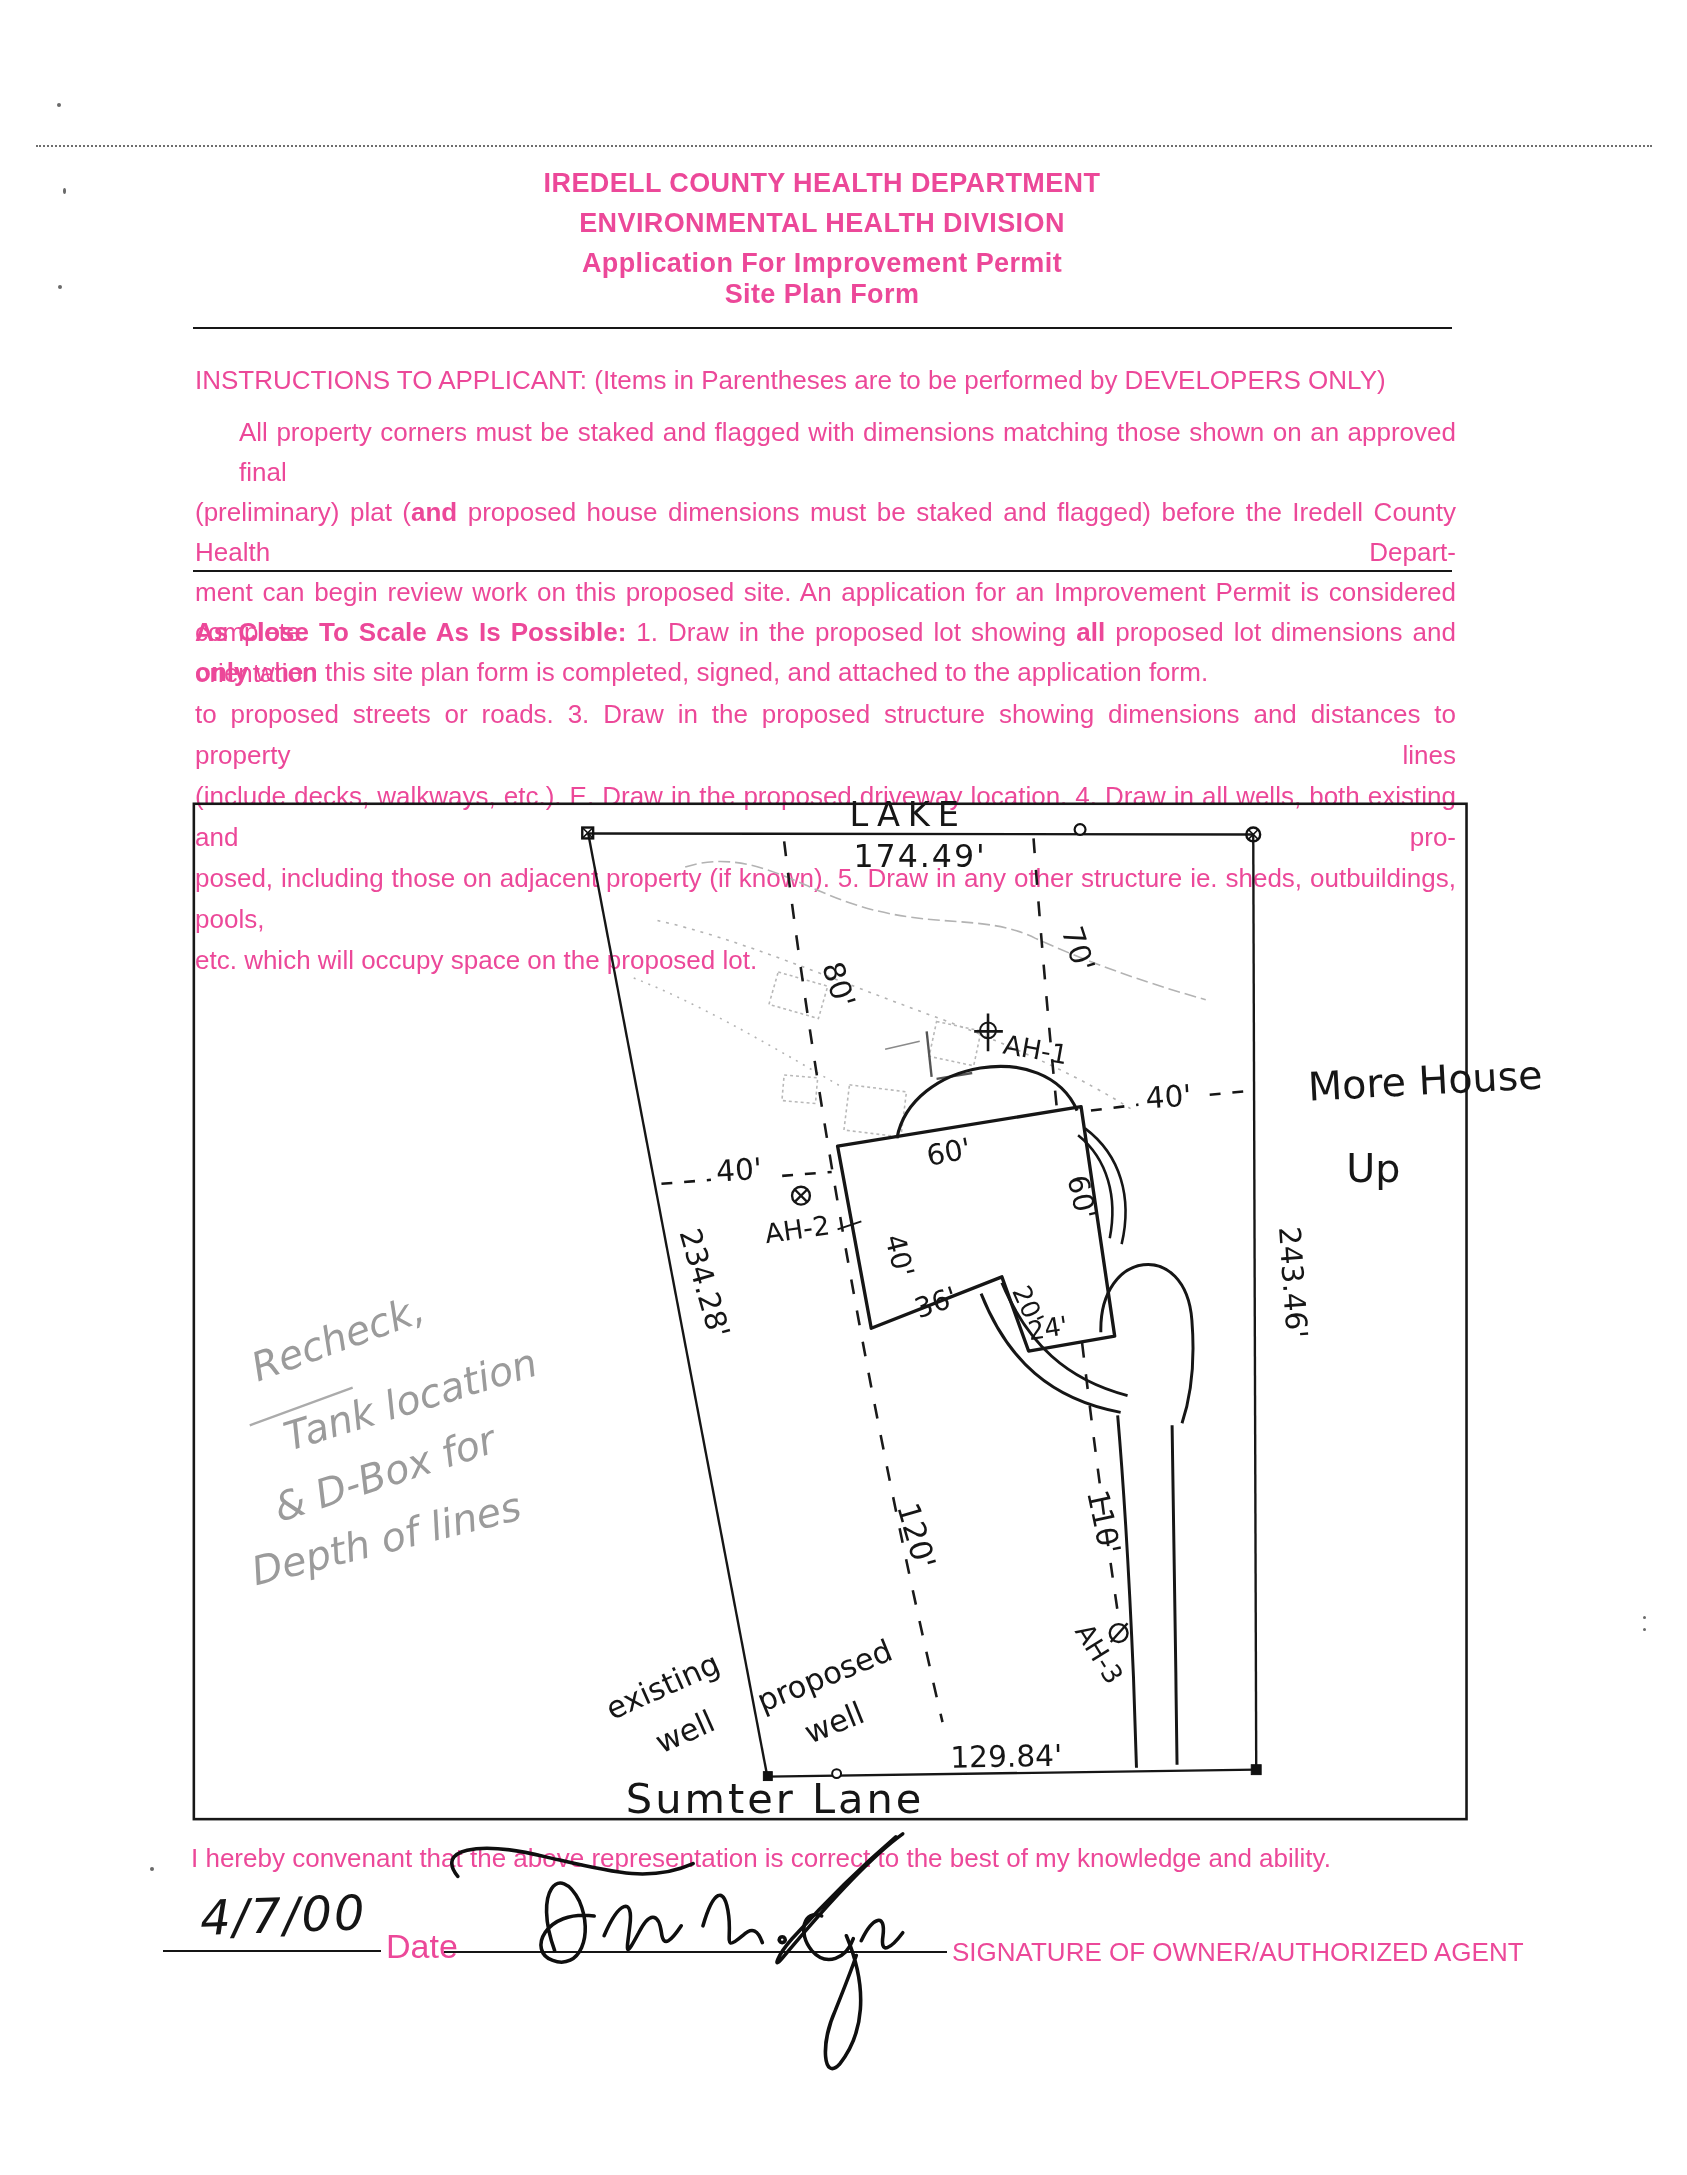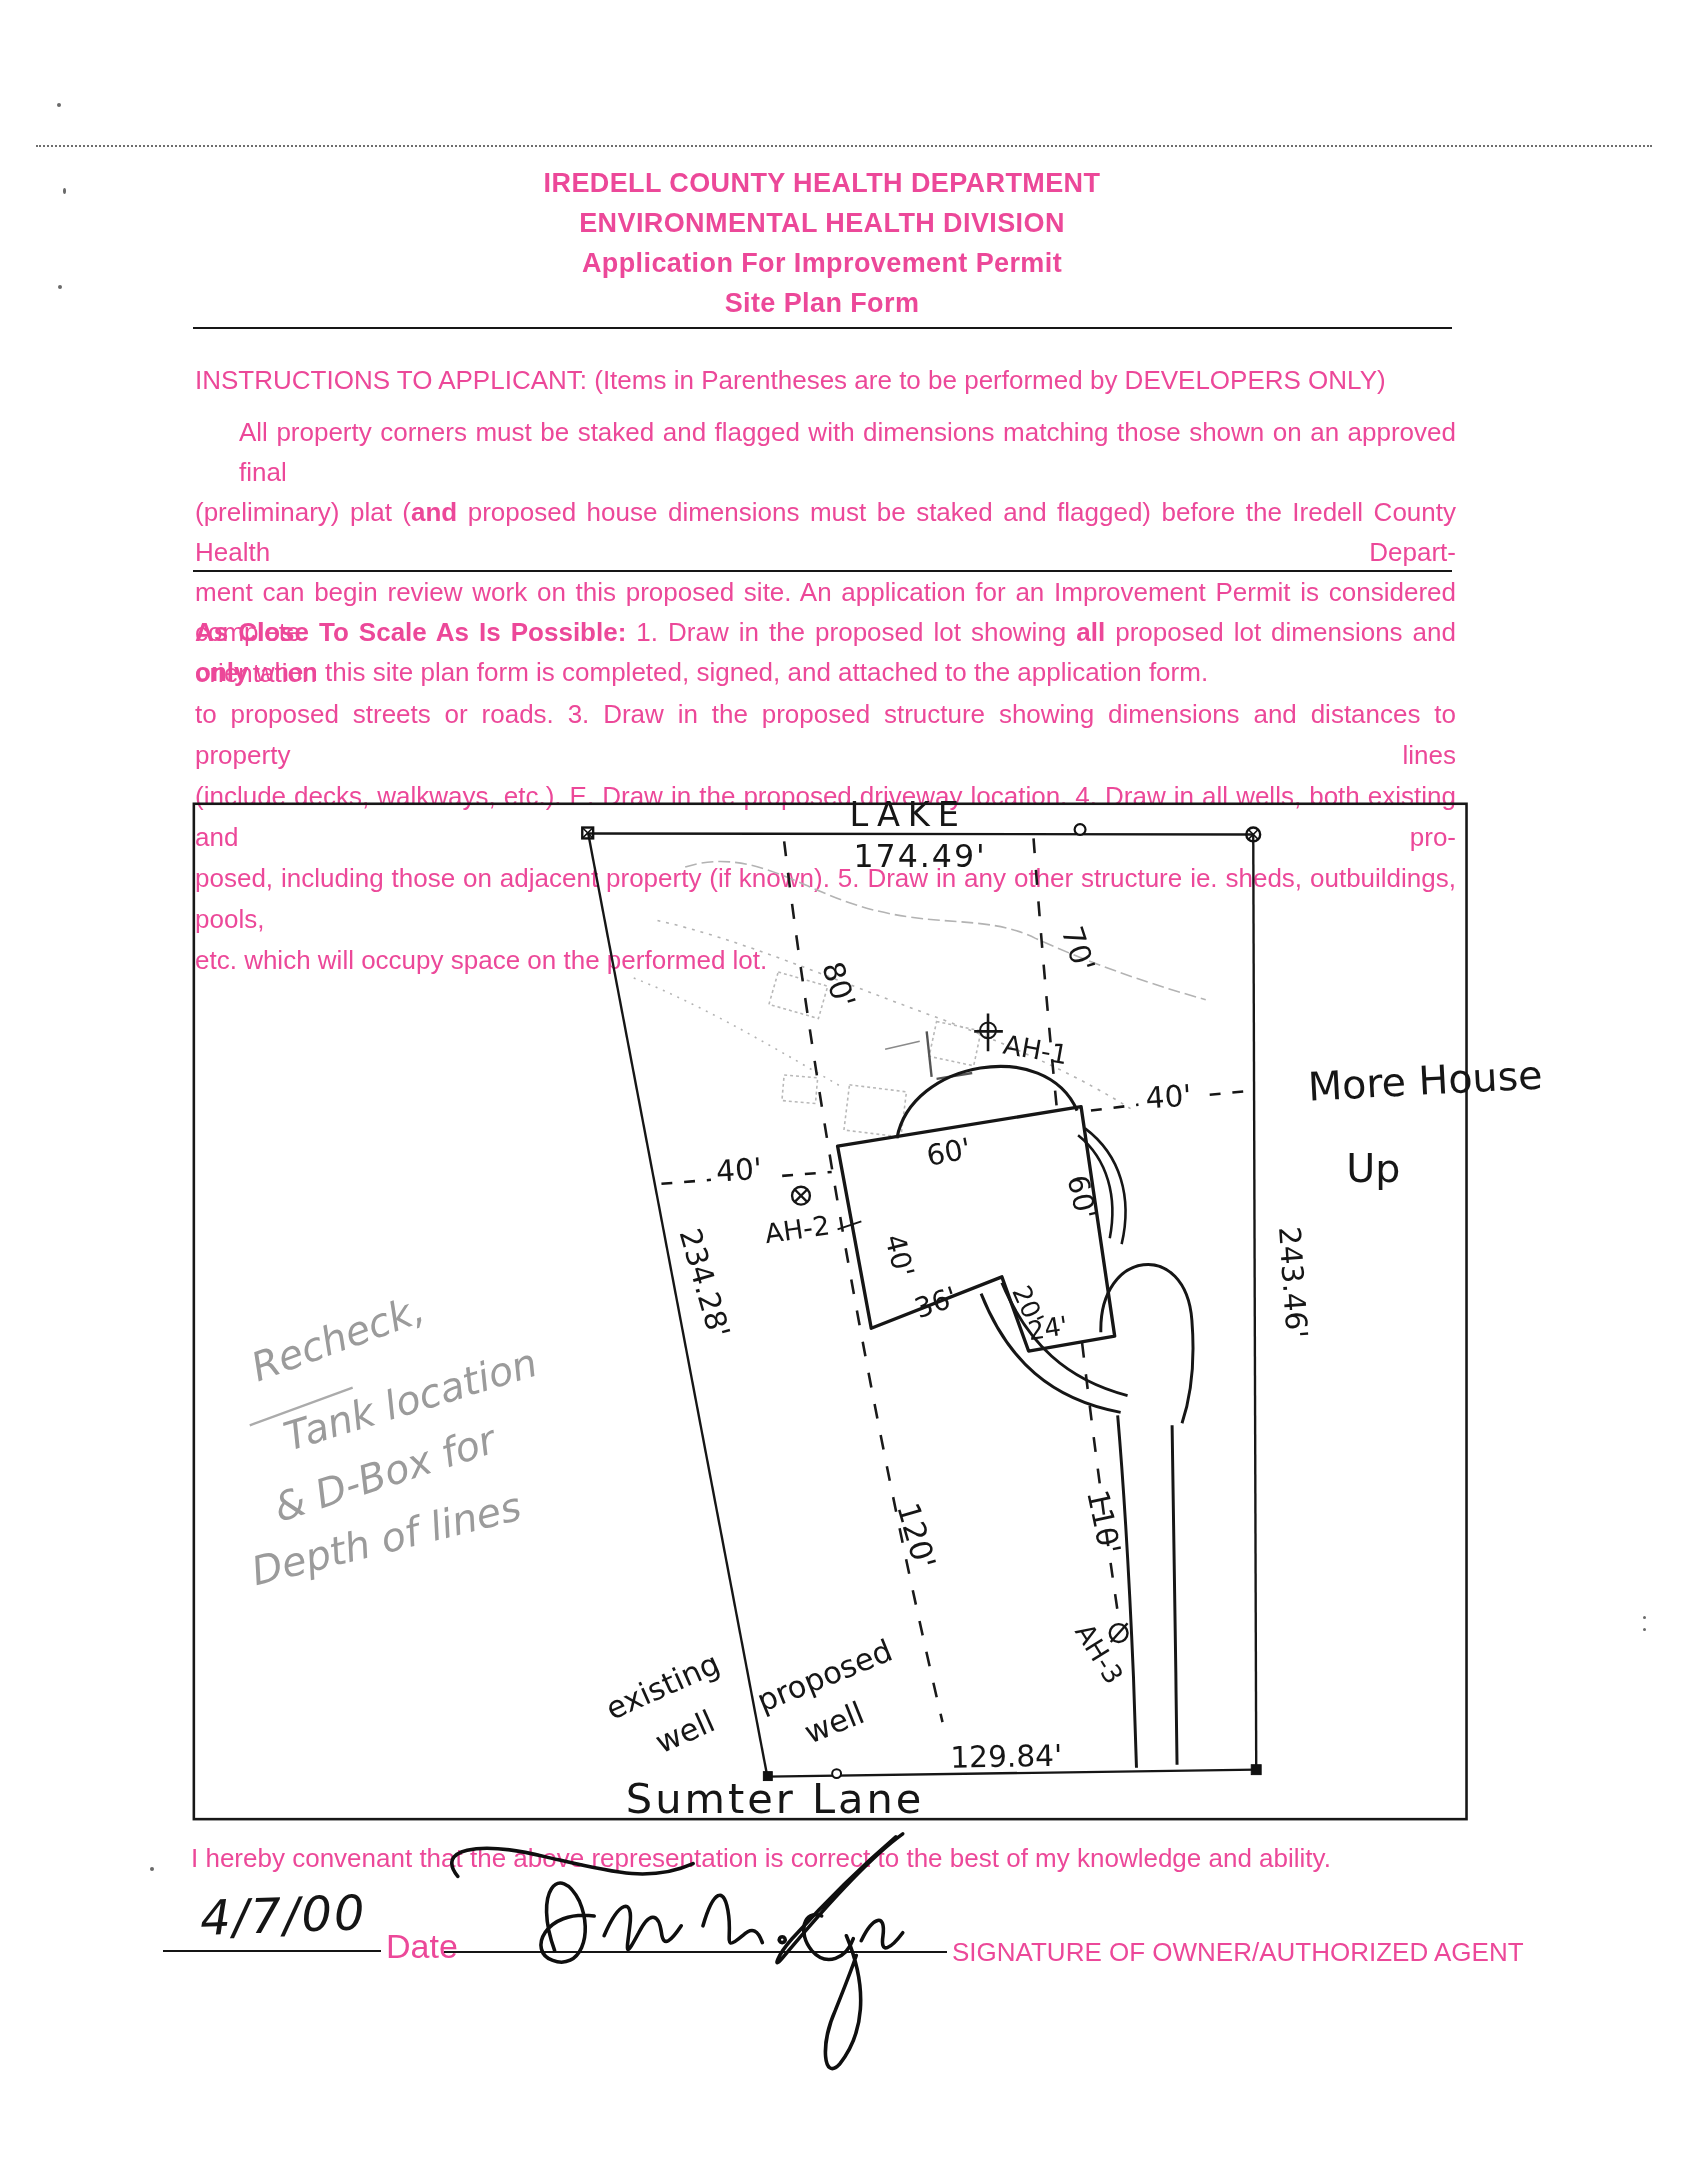"Site Plan Form" div.hdr { margin-top: 9px -> none }
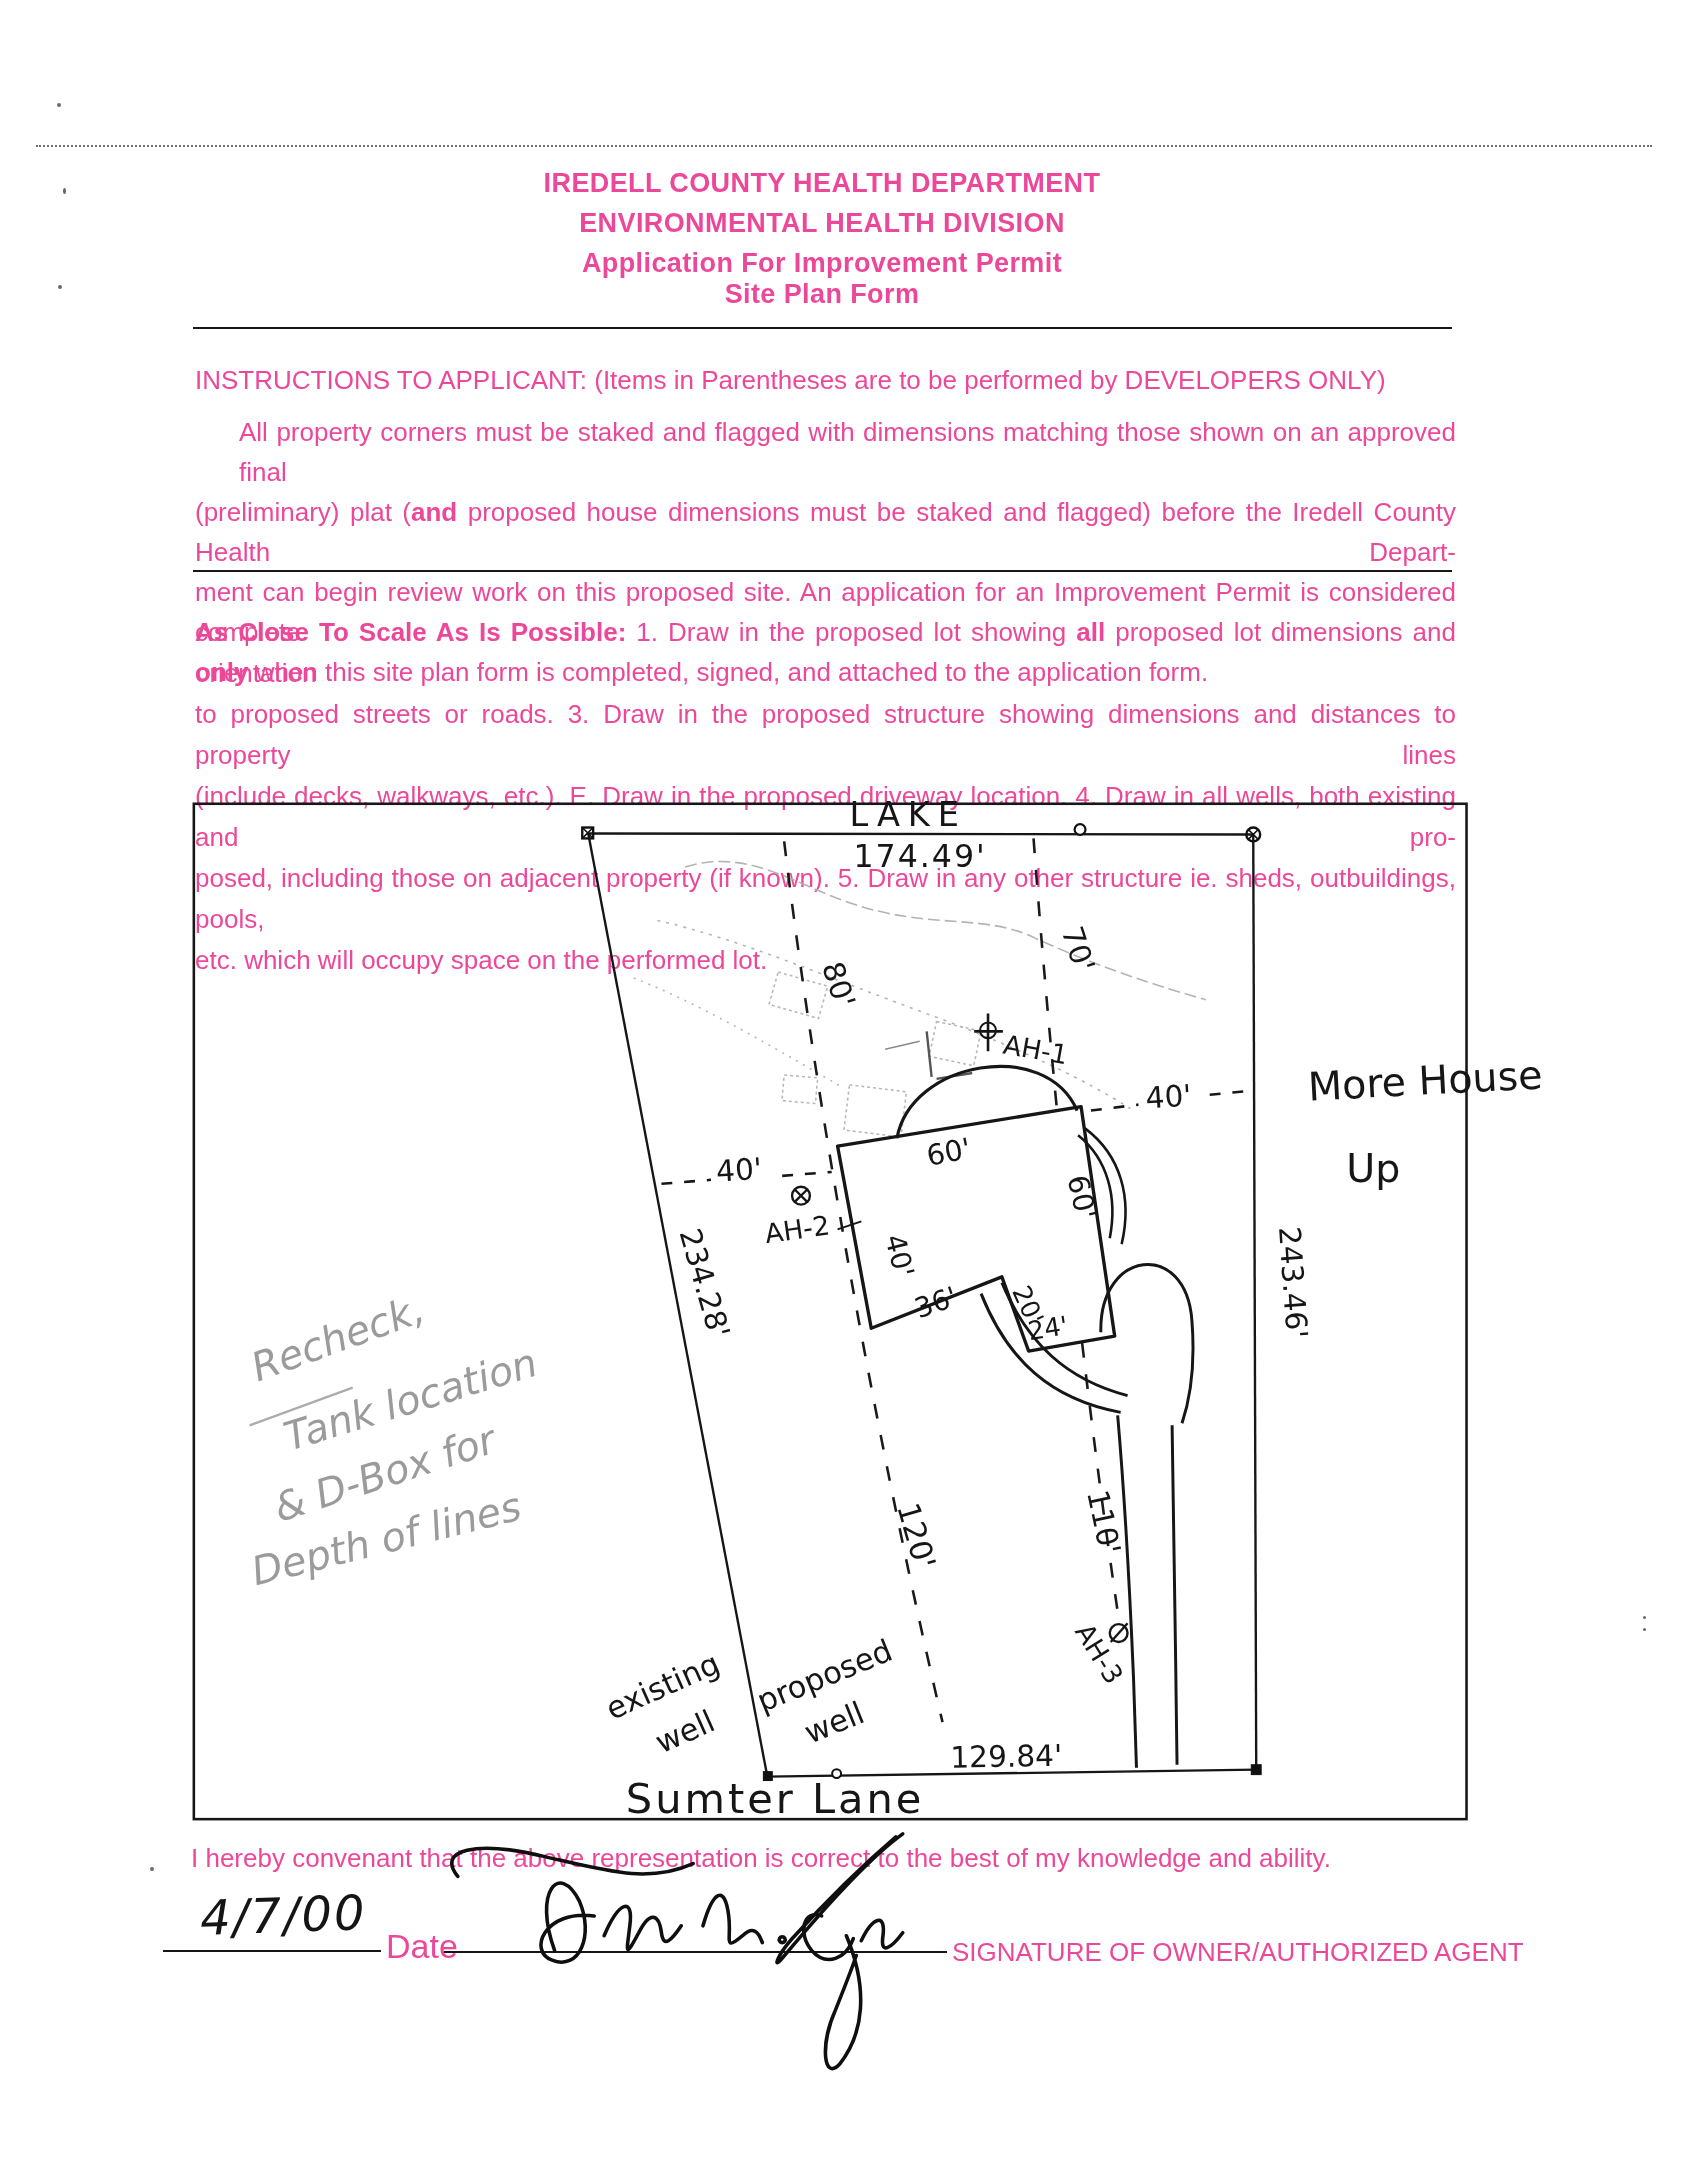"etc. which will occupy space" span { text: performed -> proposed }
